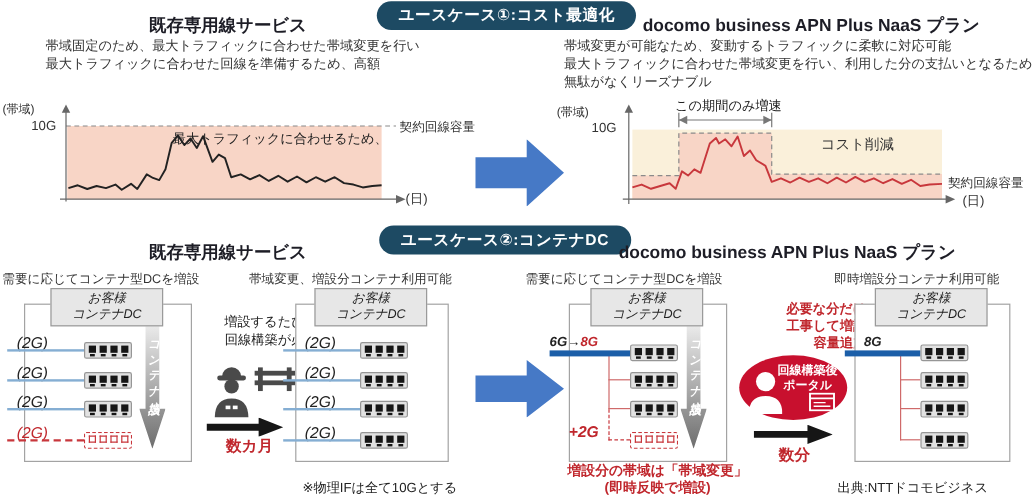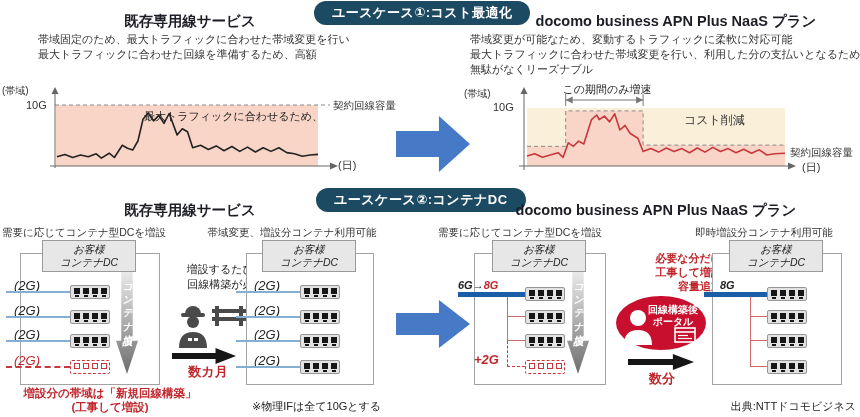"増設分の帯域は「新規回線構築」" div.red-note { html: <div> <div>増設分の帯域は「新規回線構築」</div> <div>(工事して増設)</div> </div> -> none }
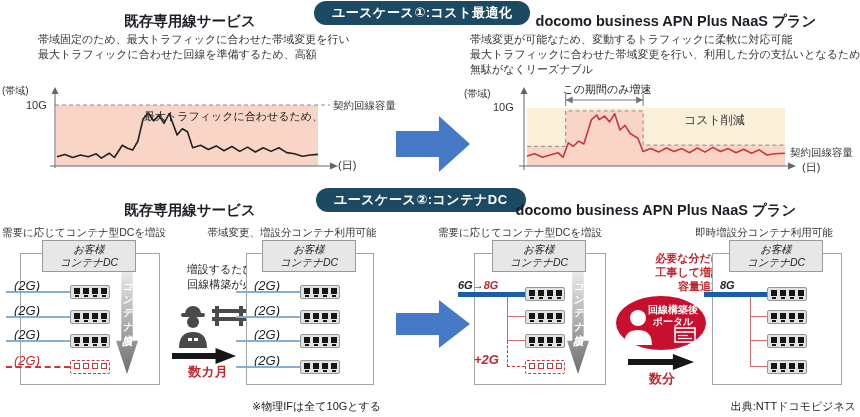"増設分の帯域は「帯域変更」" div.red-note { html: none -> <div> <div>増設分の帯域は「帯域変更」</div> <div>(即時反映で増設)</div> </div> }
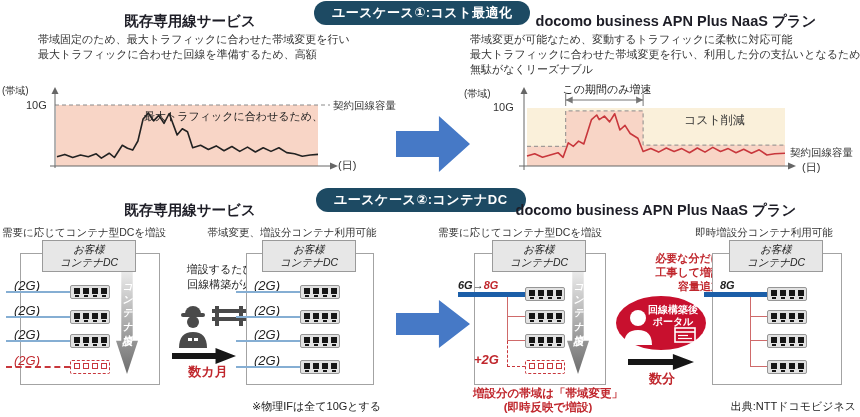"出典:NTTドコモビジネス" .source { text-align: right -> left }
